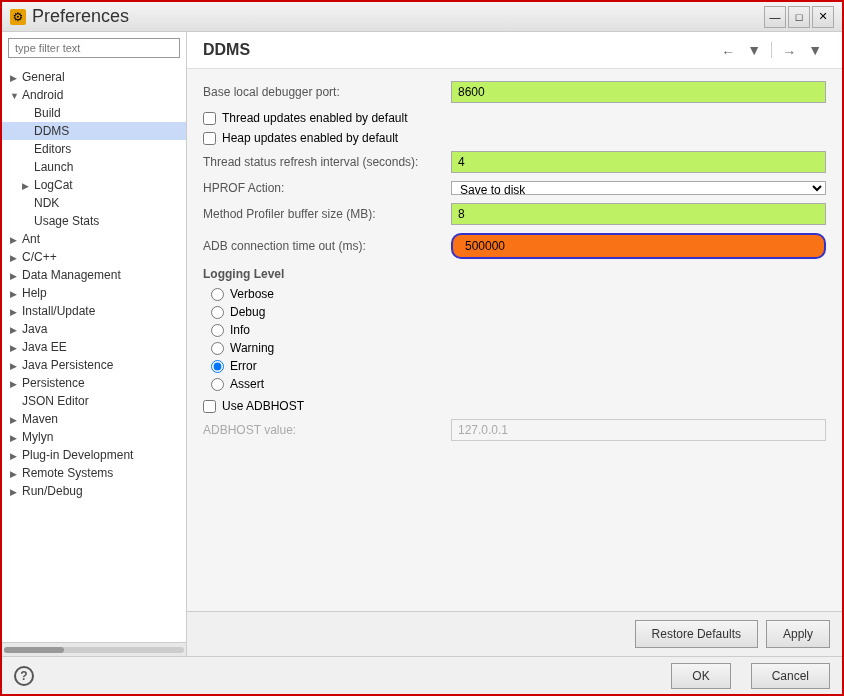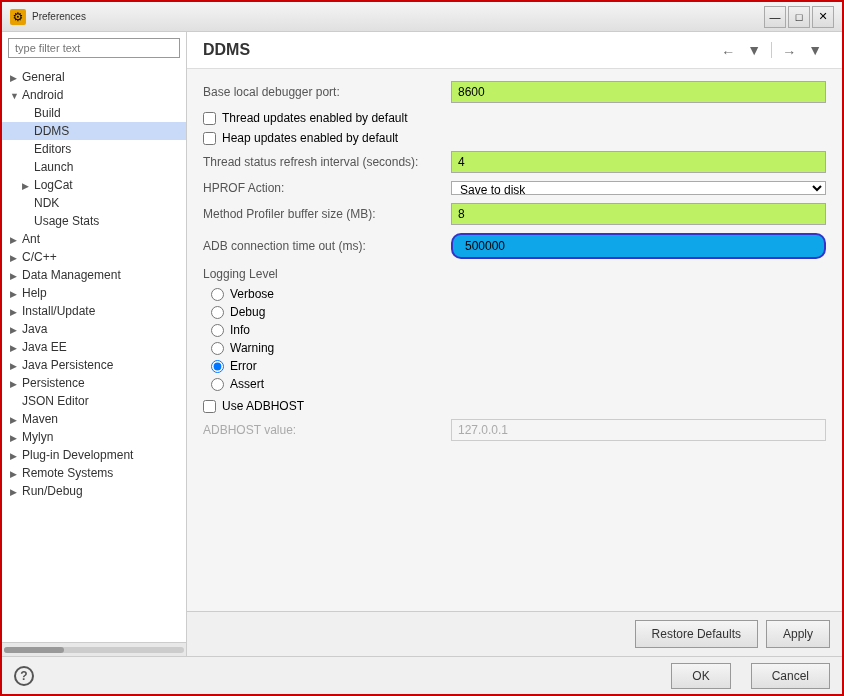"Preferences" .title-bar-title { font-size: 10px -> 18px }
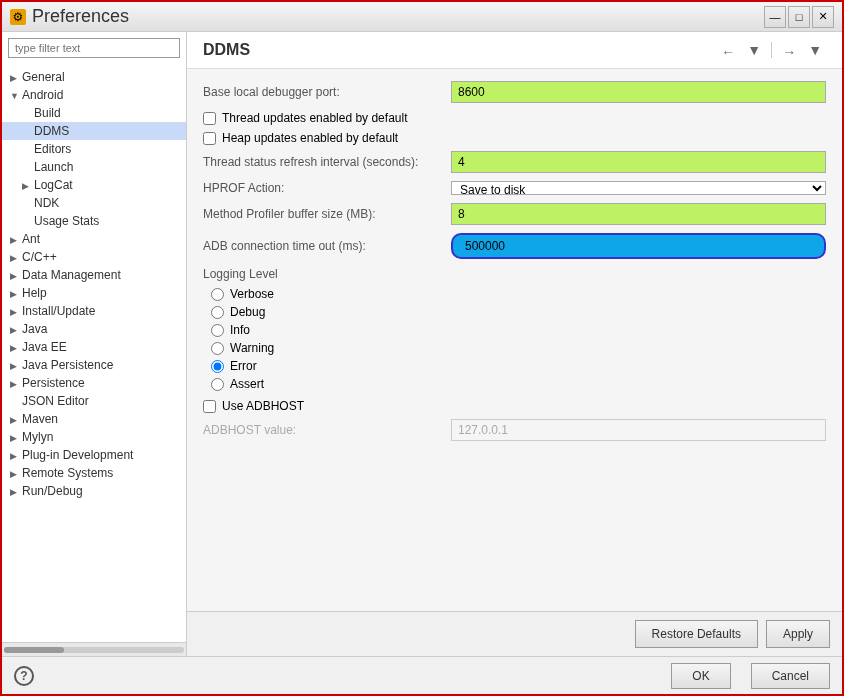"500000" .adb-input { background: #0ea5e9 -> #f97316 }
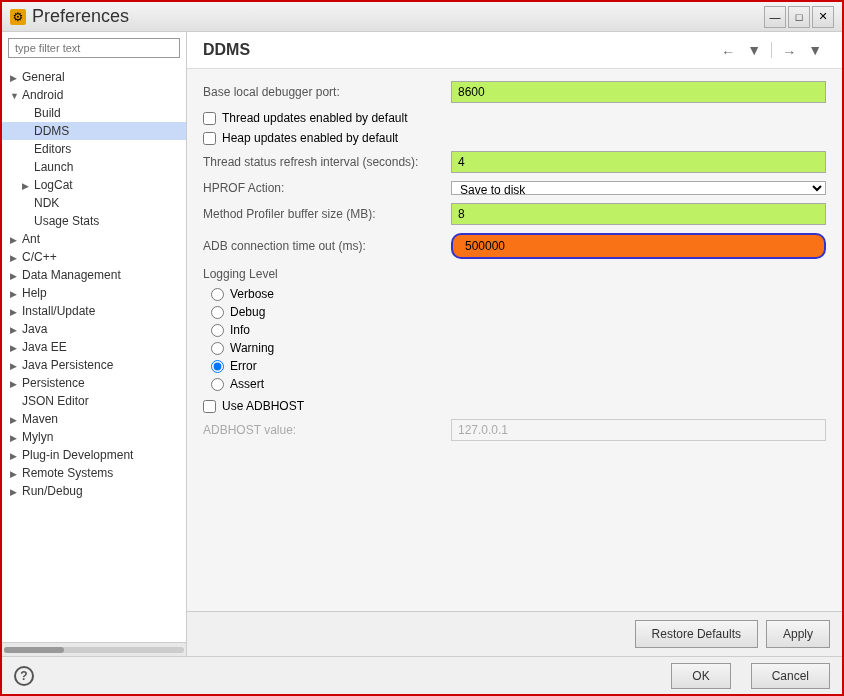"Logging Level" .section-title { font-weight: normal -> bold }
